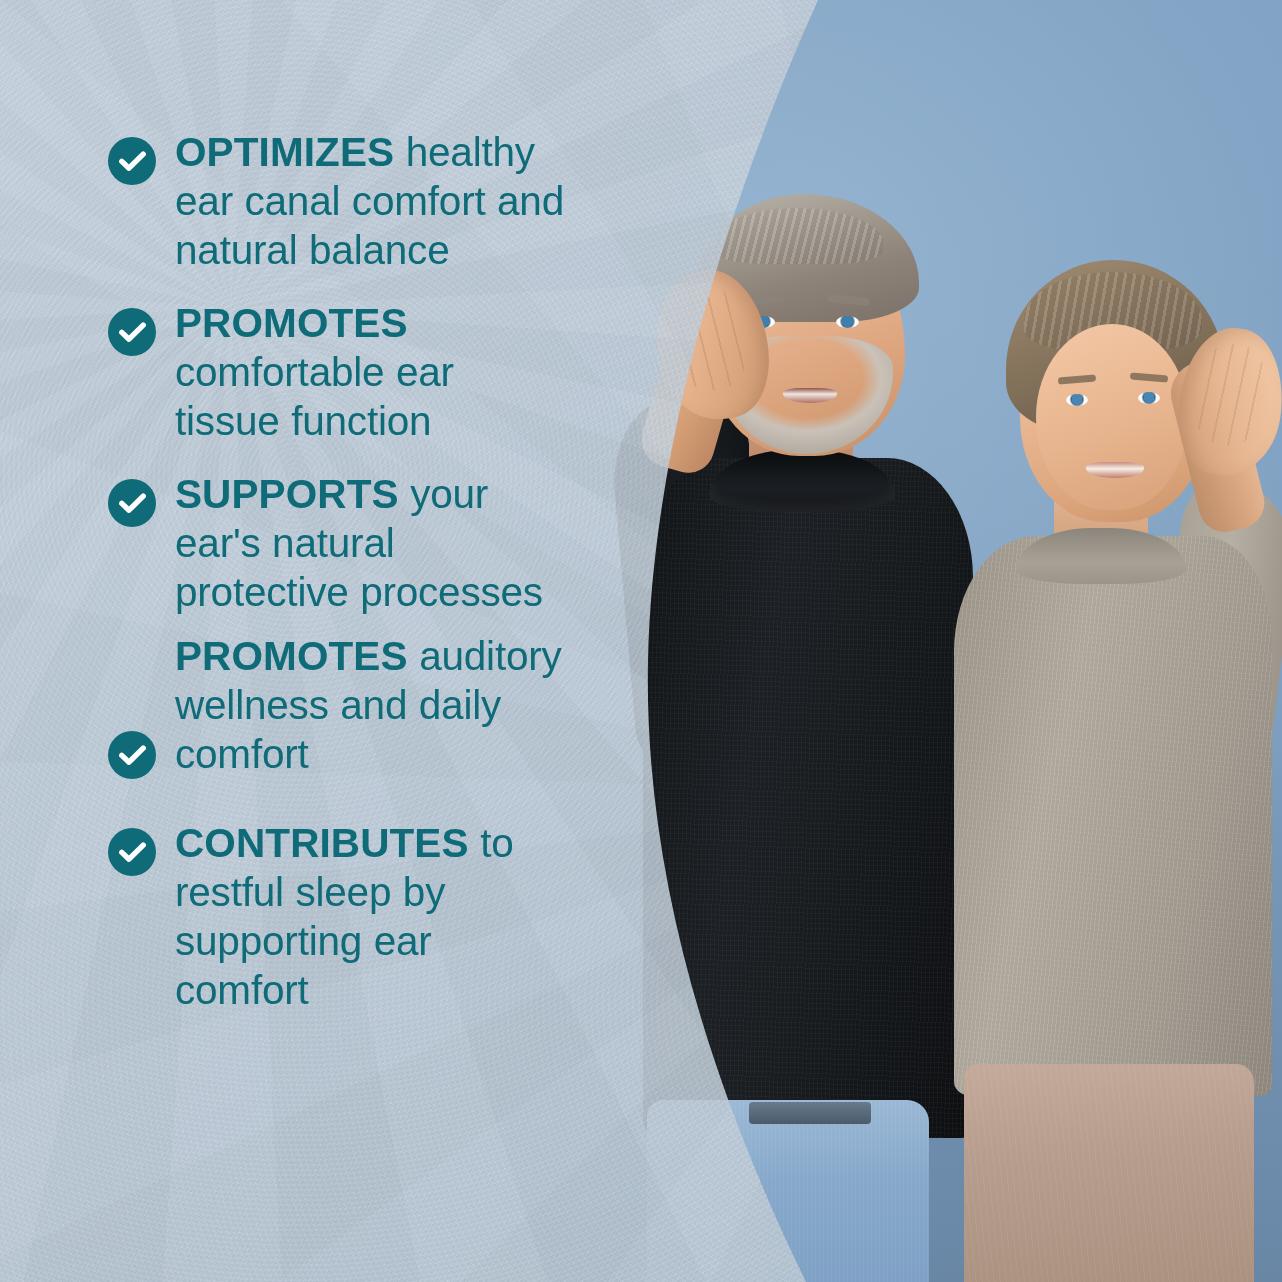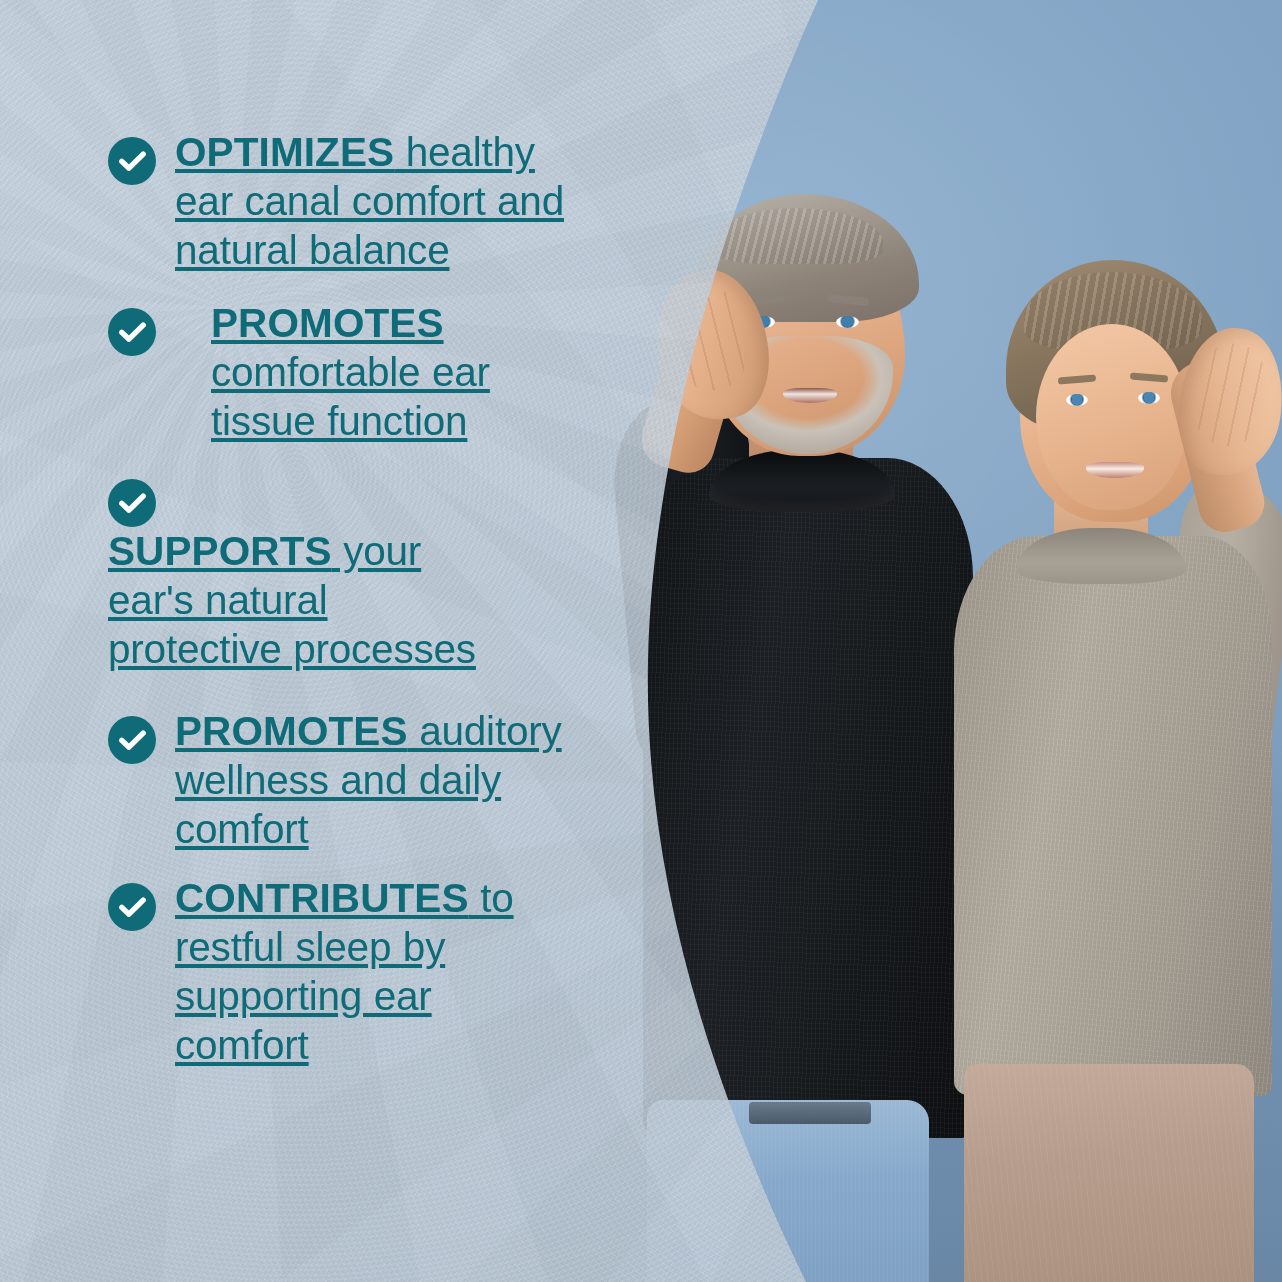"OPTIMIZES healthy ear canal comfort" .benefit-text { text-decoration: underline -> none }
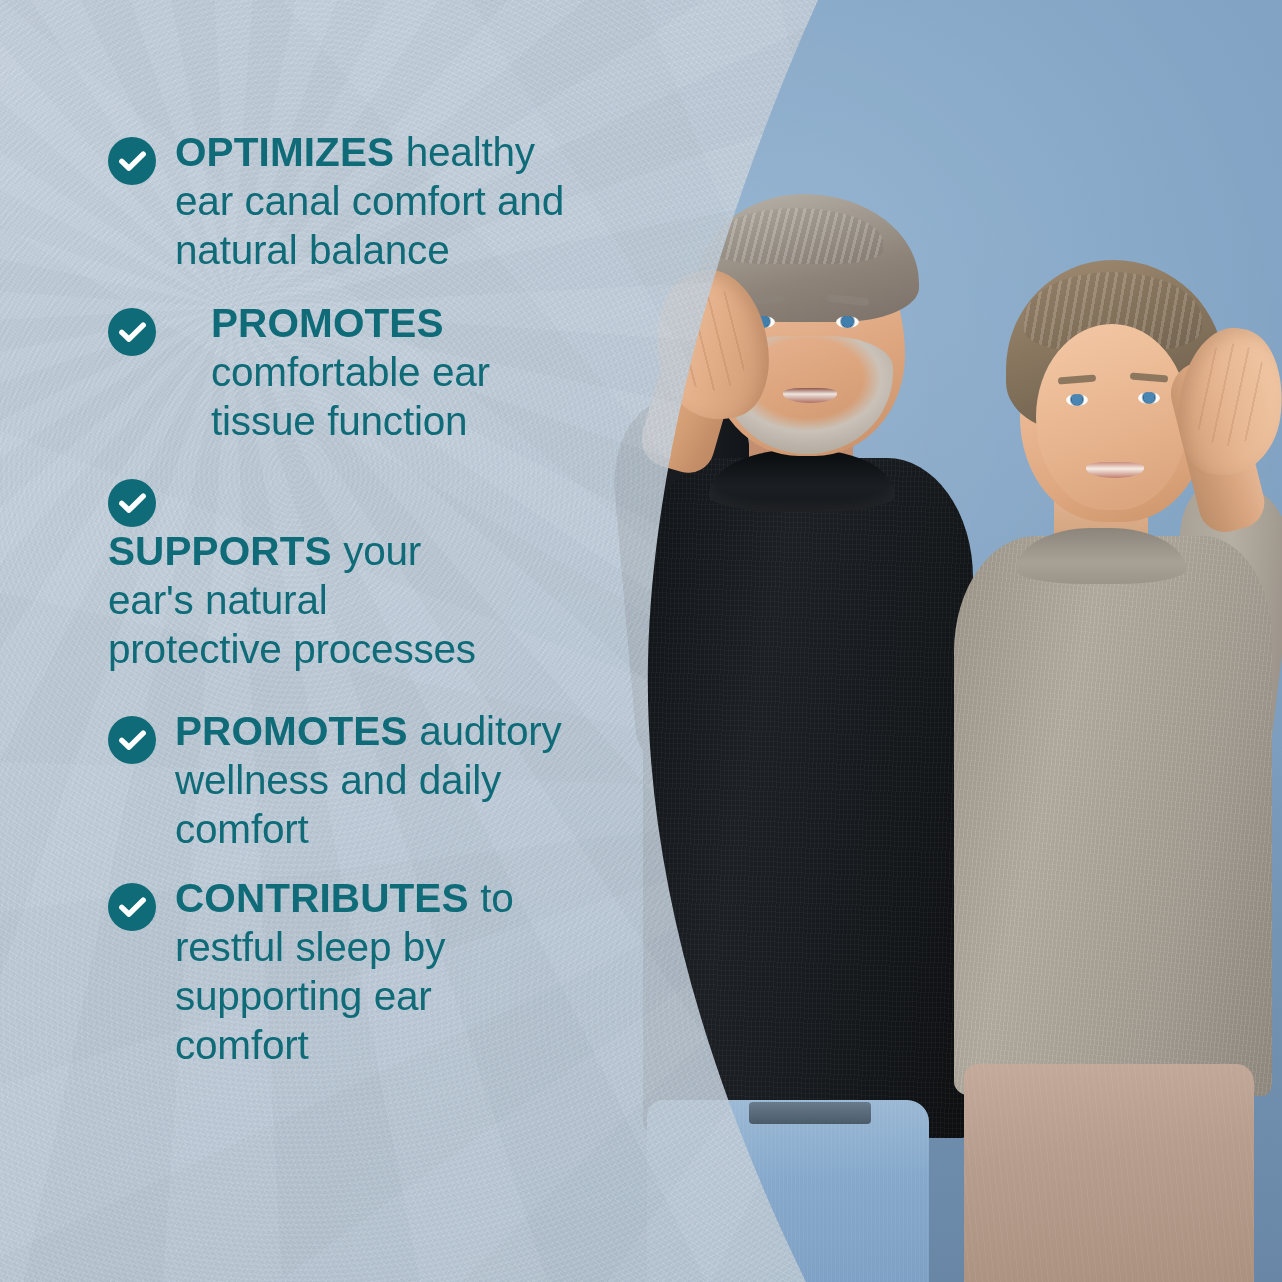"PROMOTES comfortable ear tissue function" .benefit.b2 { gap: 36px -> none }
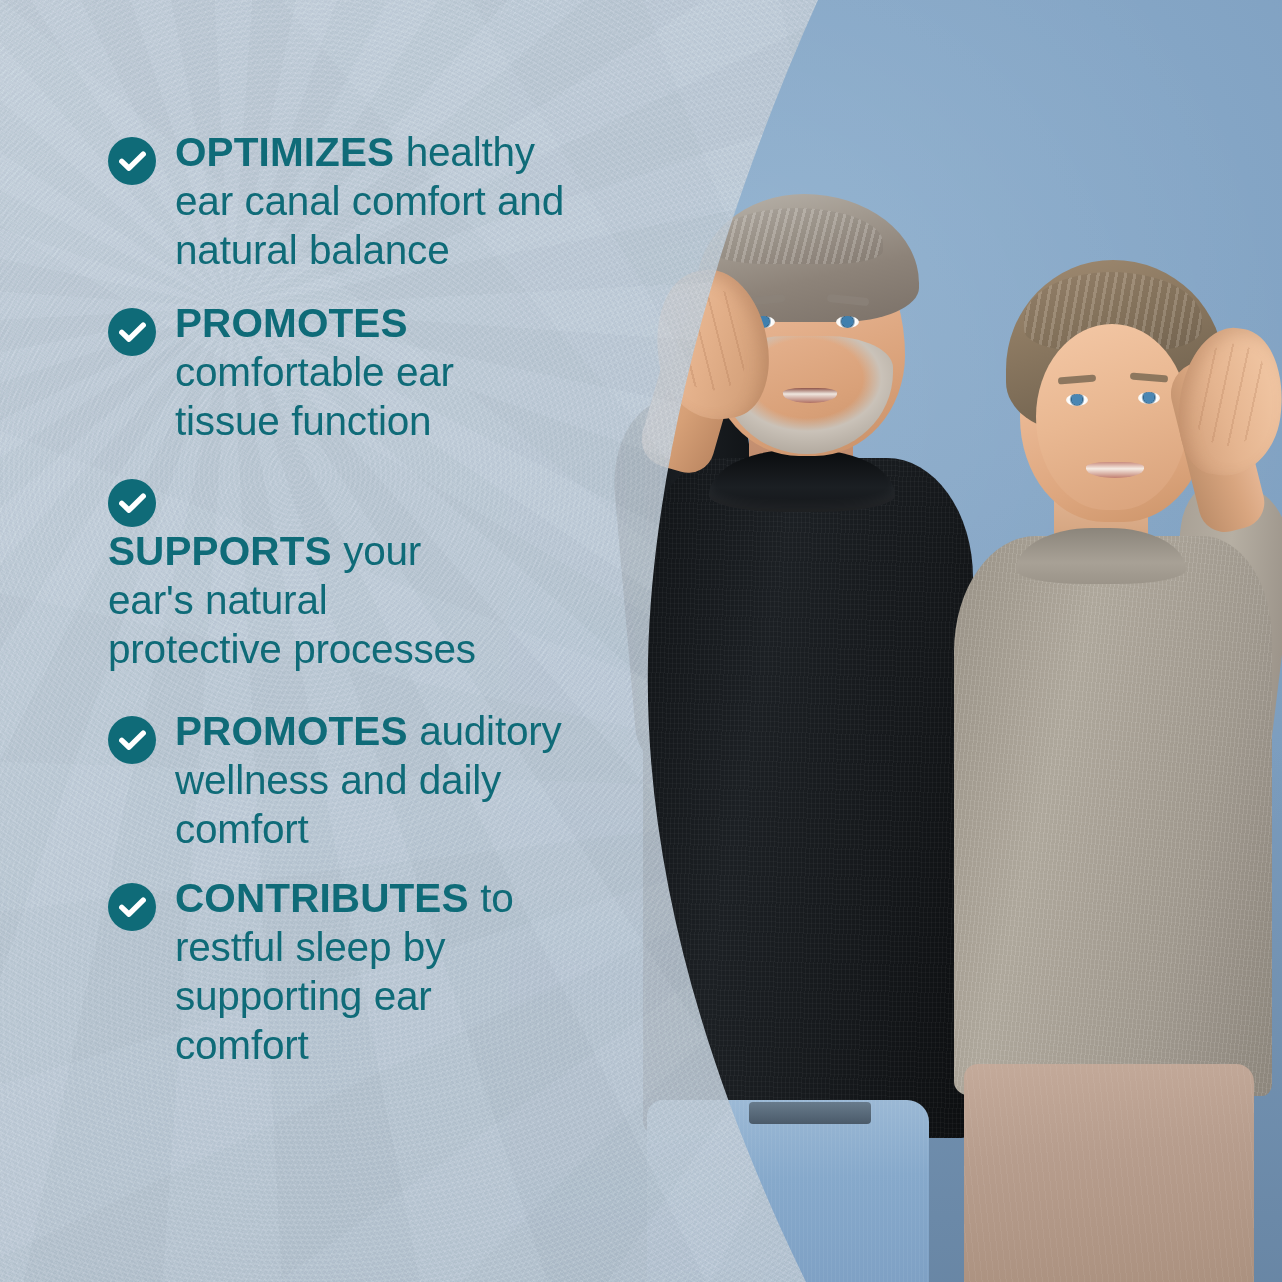"SUPPORTS your ear's natural protective" .benefit.b3 { flex-direction: column -> none; margin-bottom: 33px -> 15px }
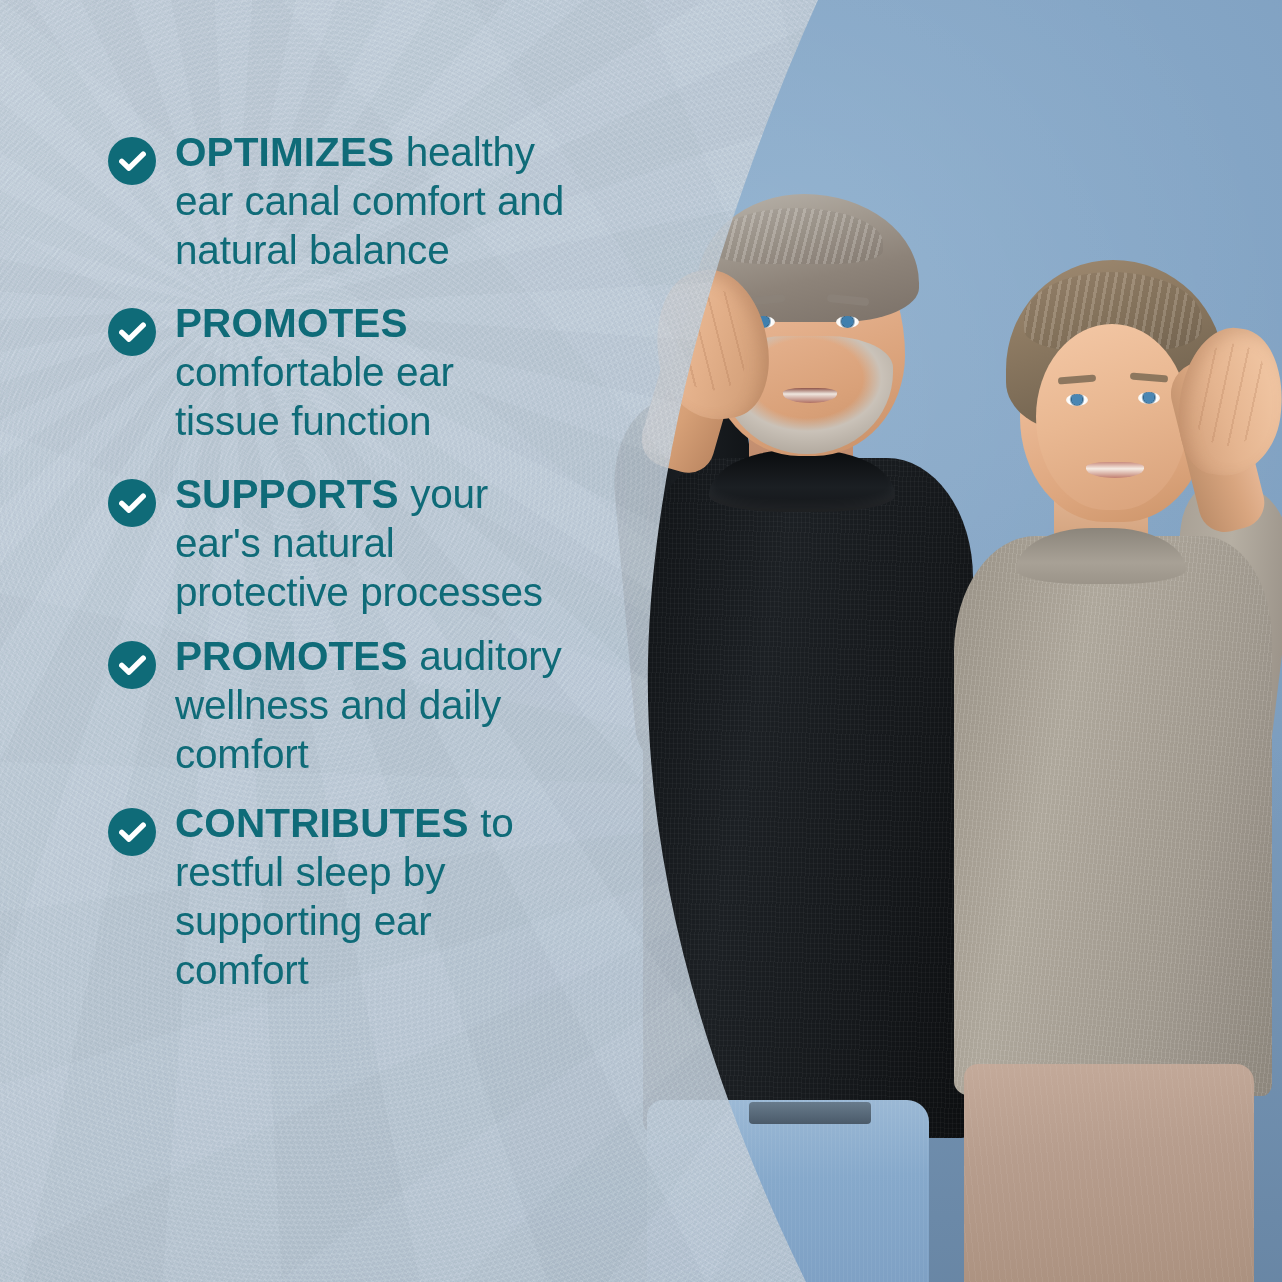"PROMOTES auditory wellness and daily" .benefit.b4 { align-items: none -> flex-end; margin-bottom: 20px -> 40px }
